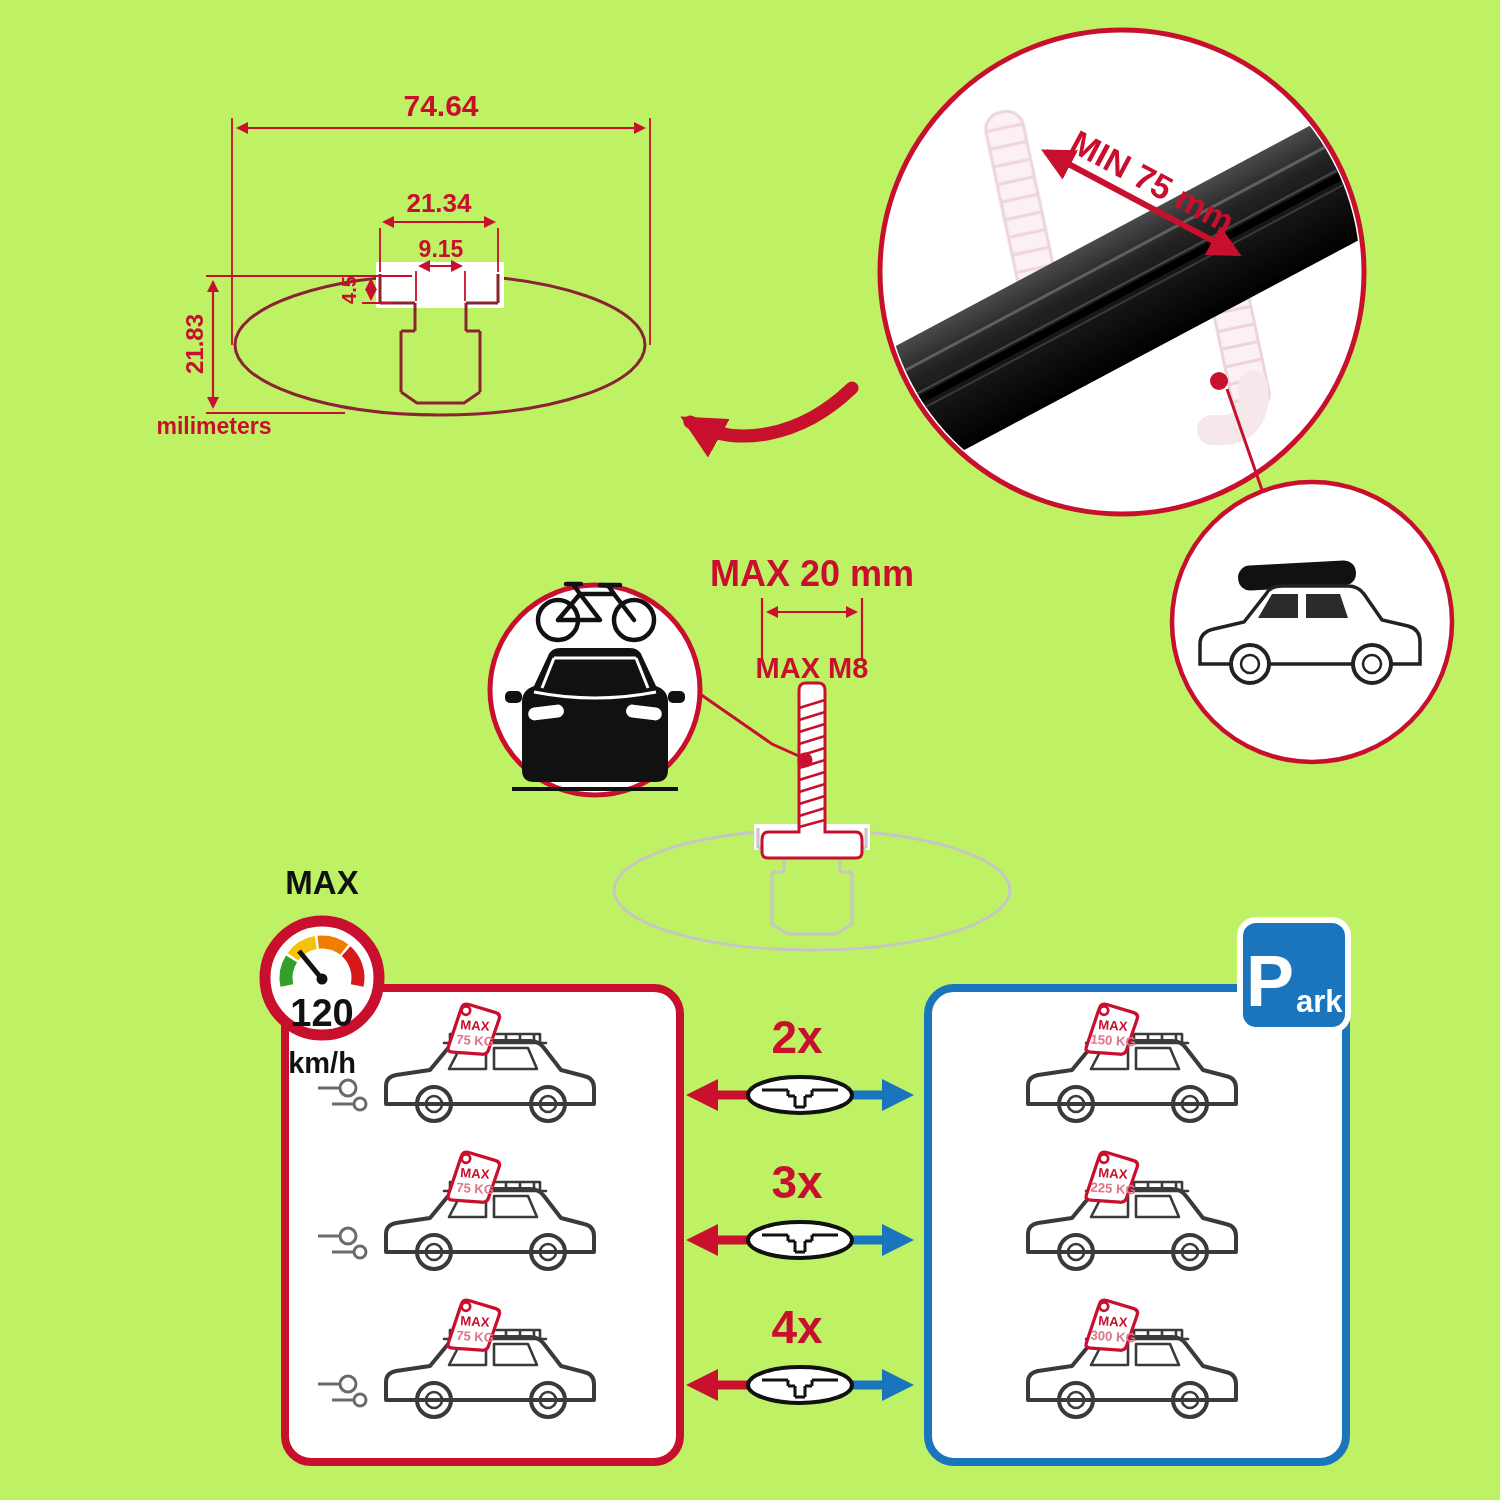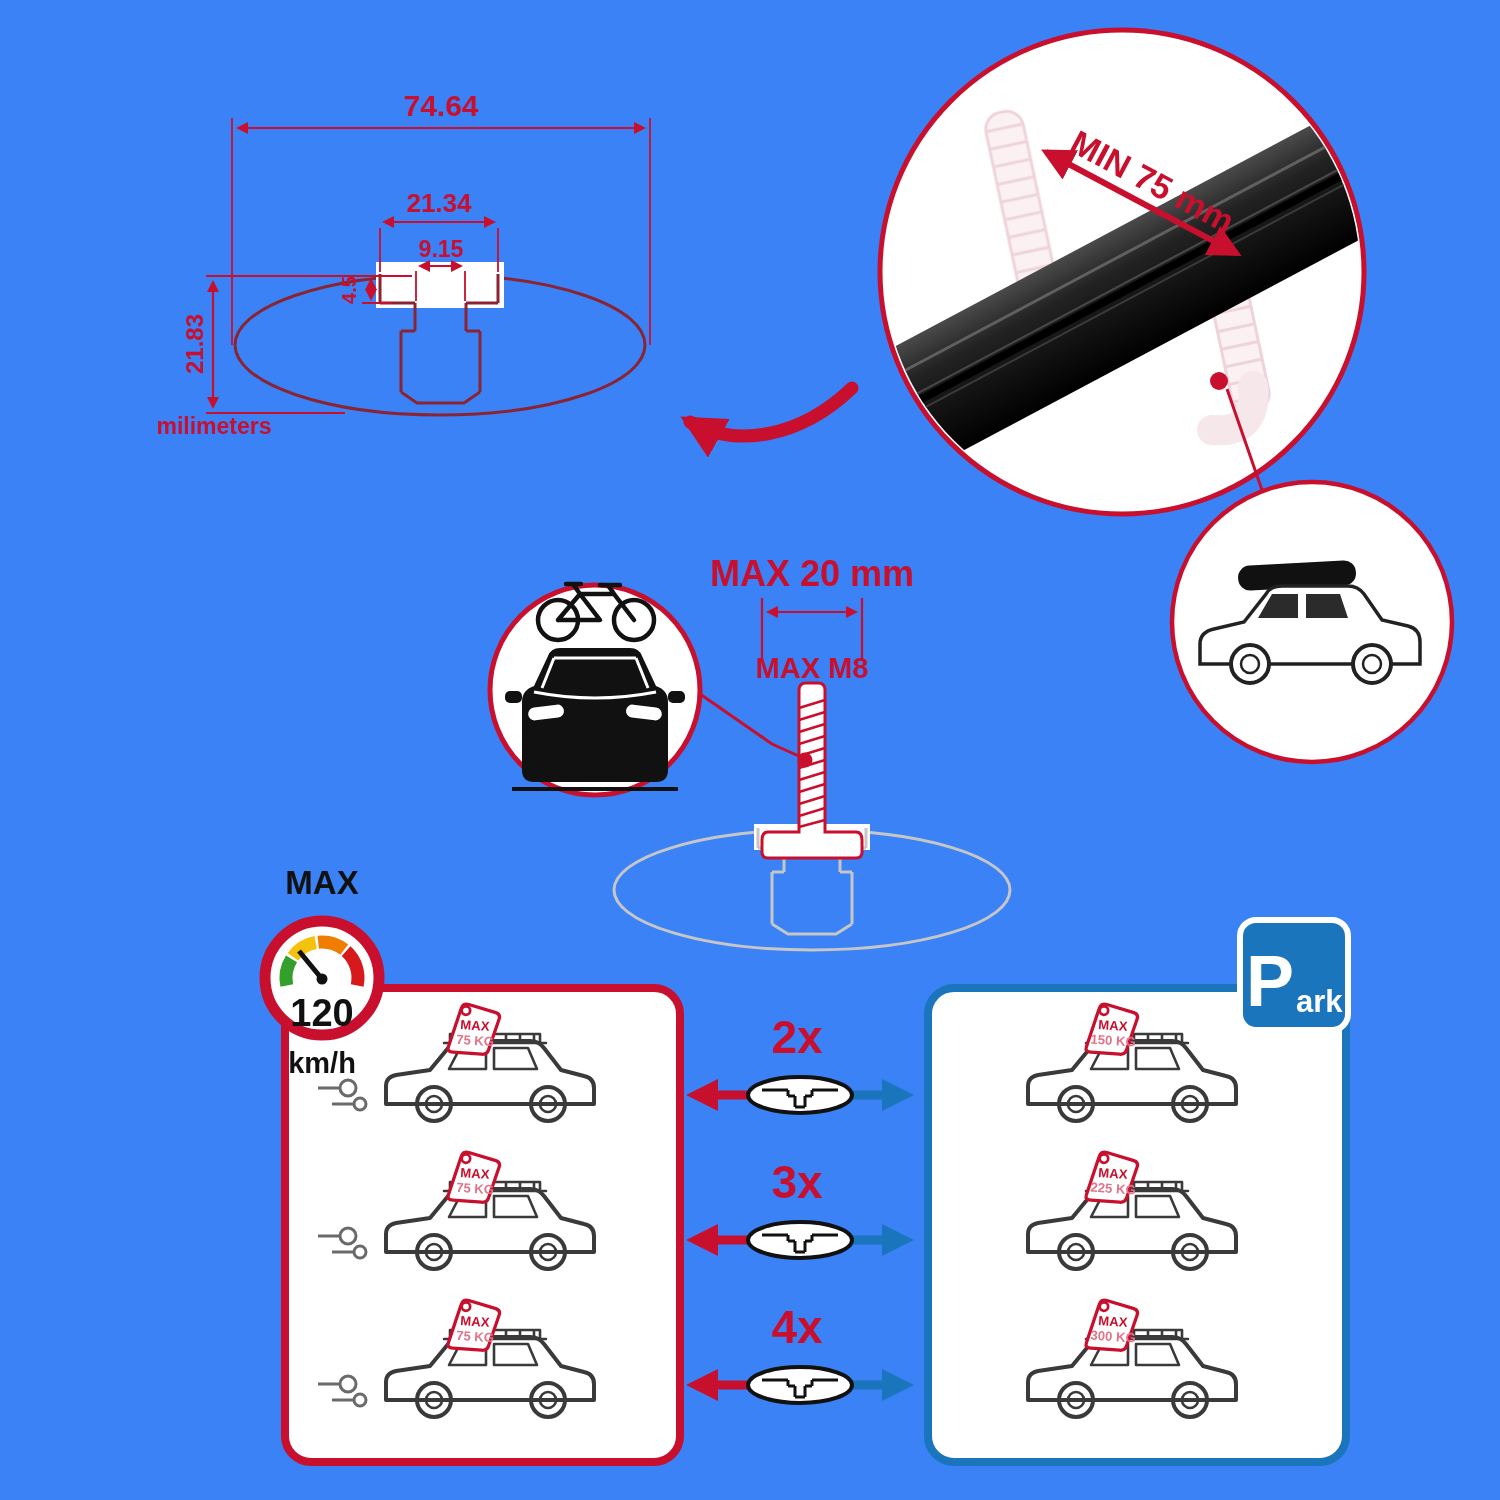"74.64" .stage { background: #3b82f6 -> #bef264 }
